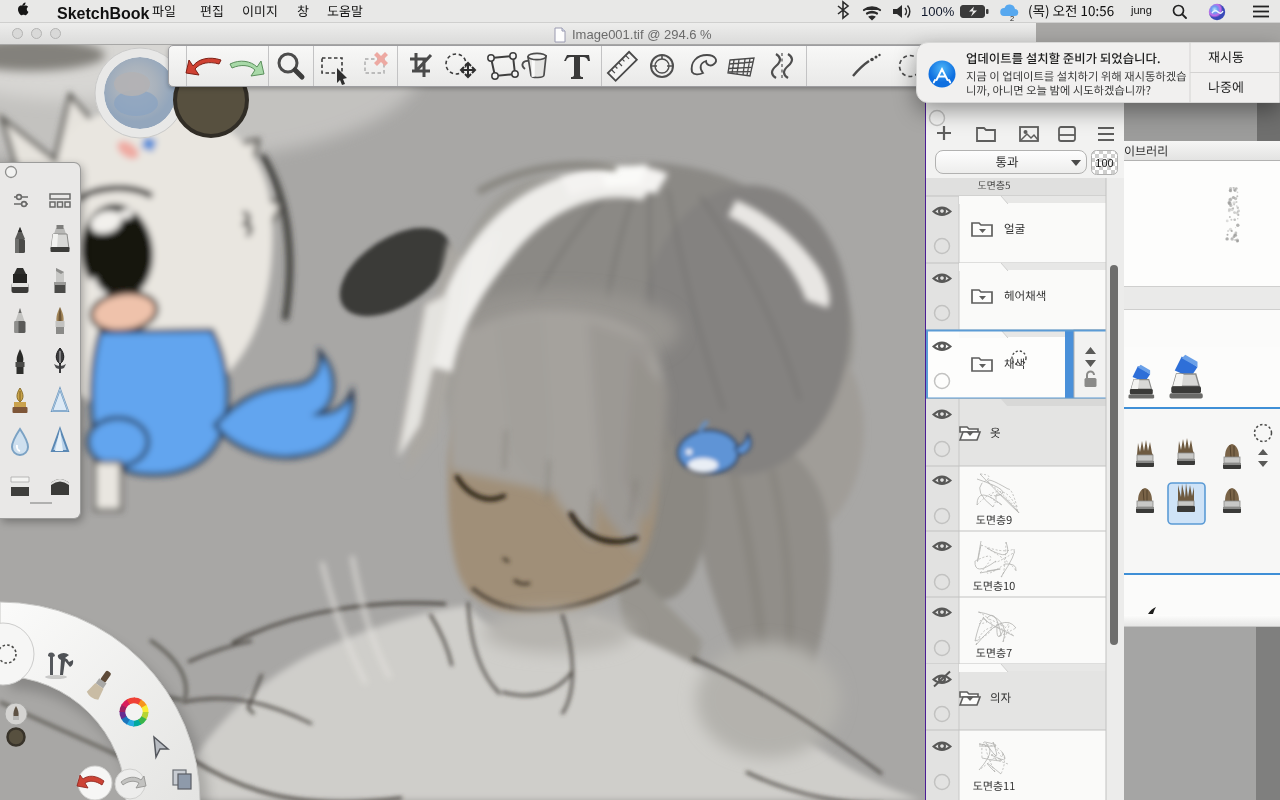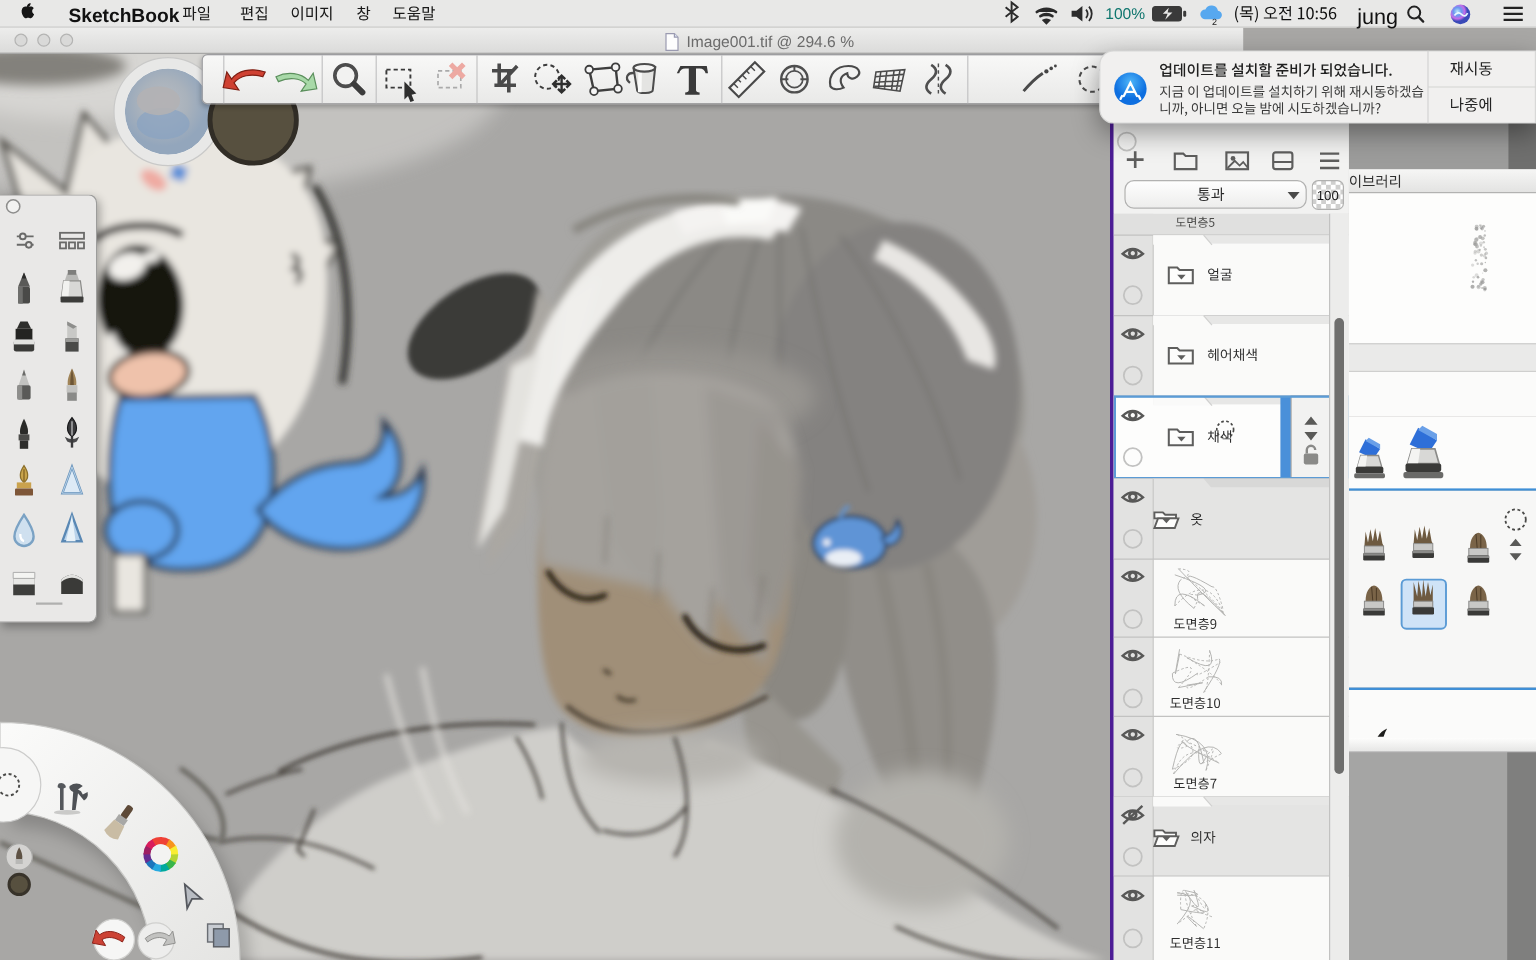"100%" div.abs { color: #0f766e -> #0f172a }
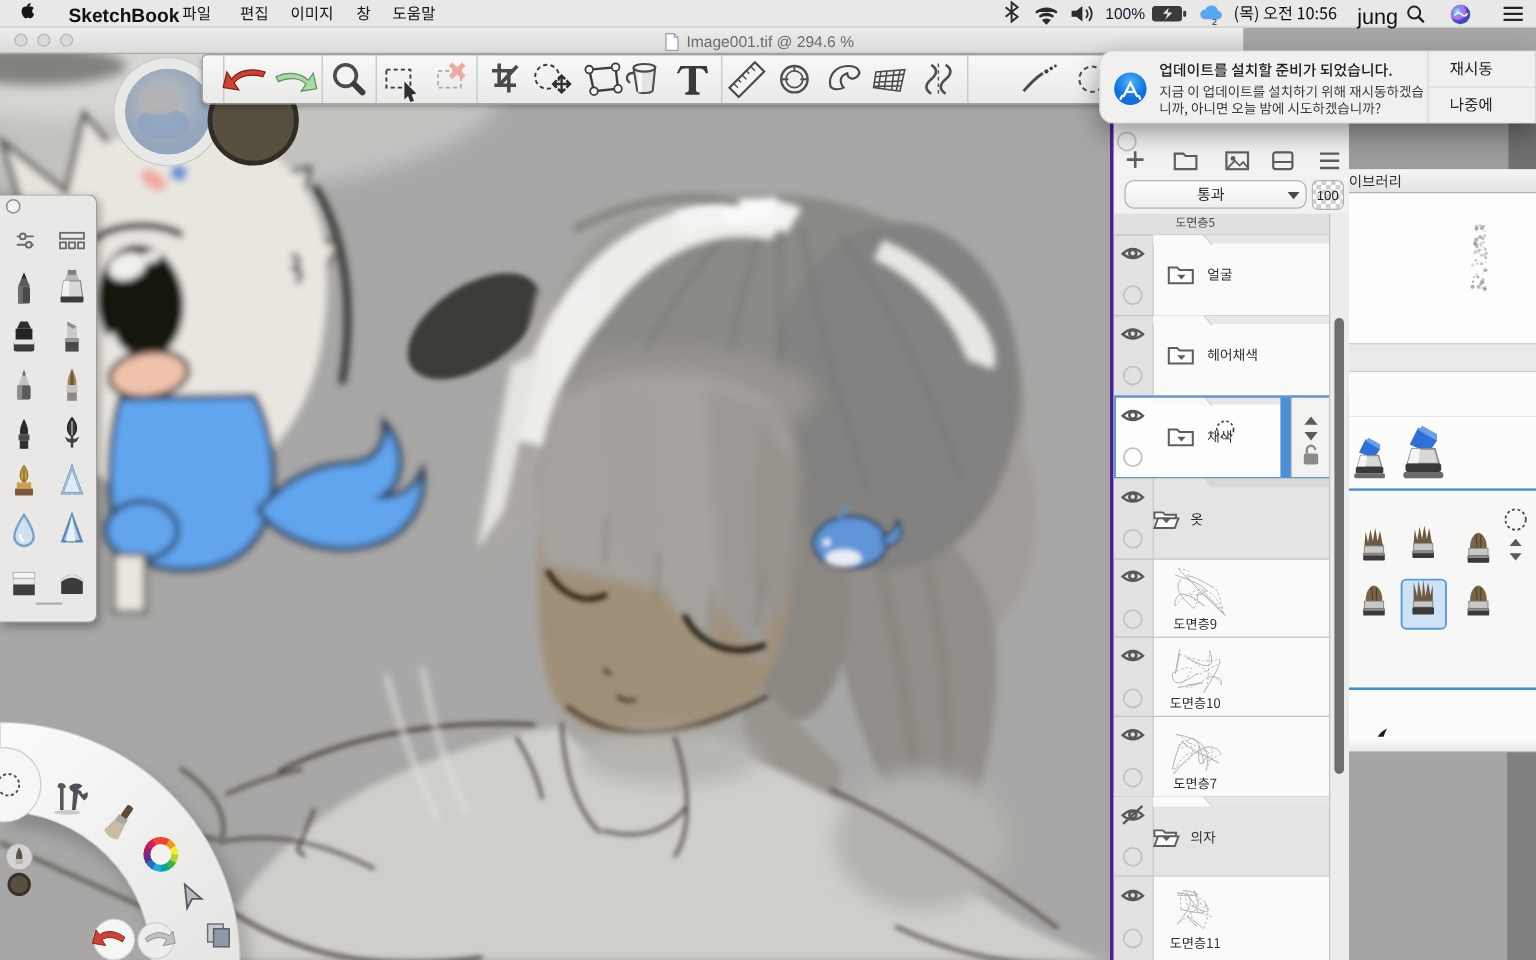"jung" div.abs { font-size: 18px -> 11px }
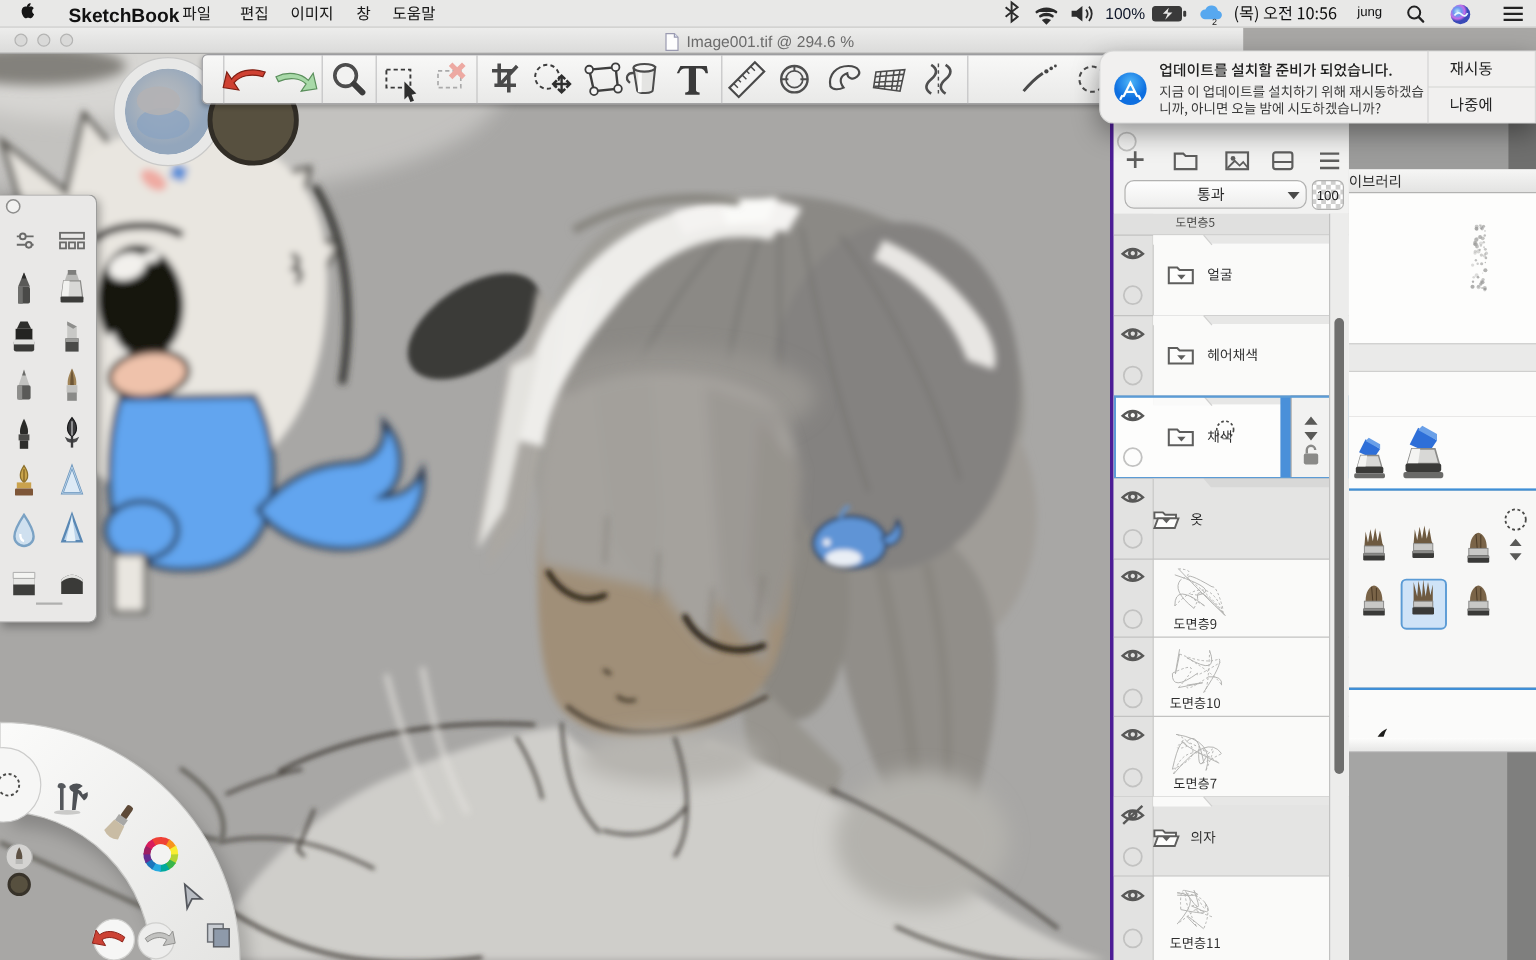"100" div.abs { border-left: 3px solid #4c1d95 -> 1px solid #4c1d95 }
